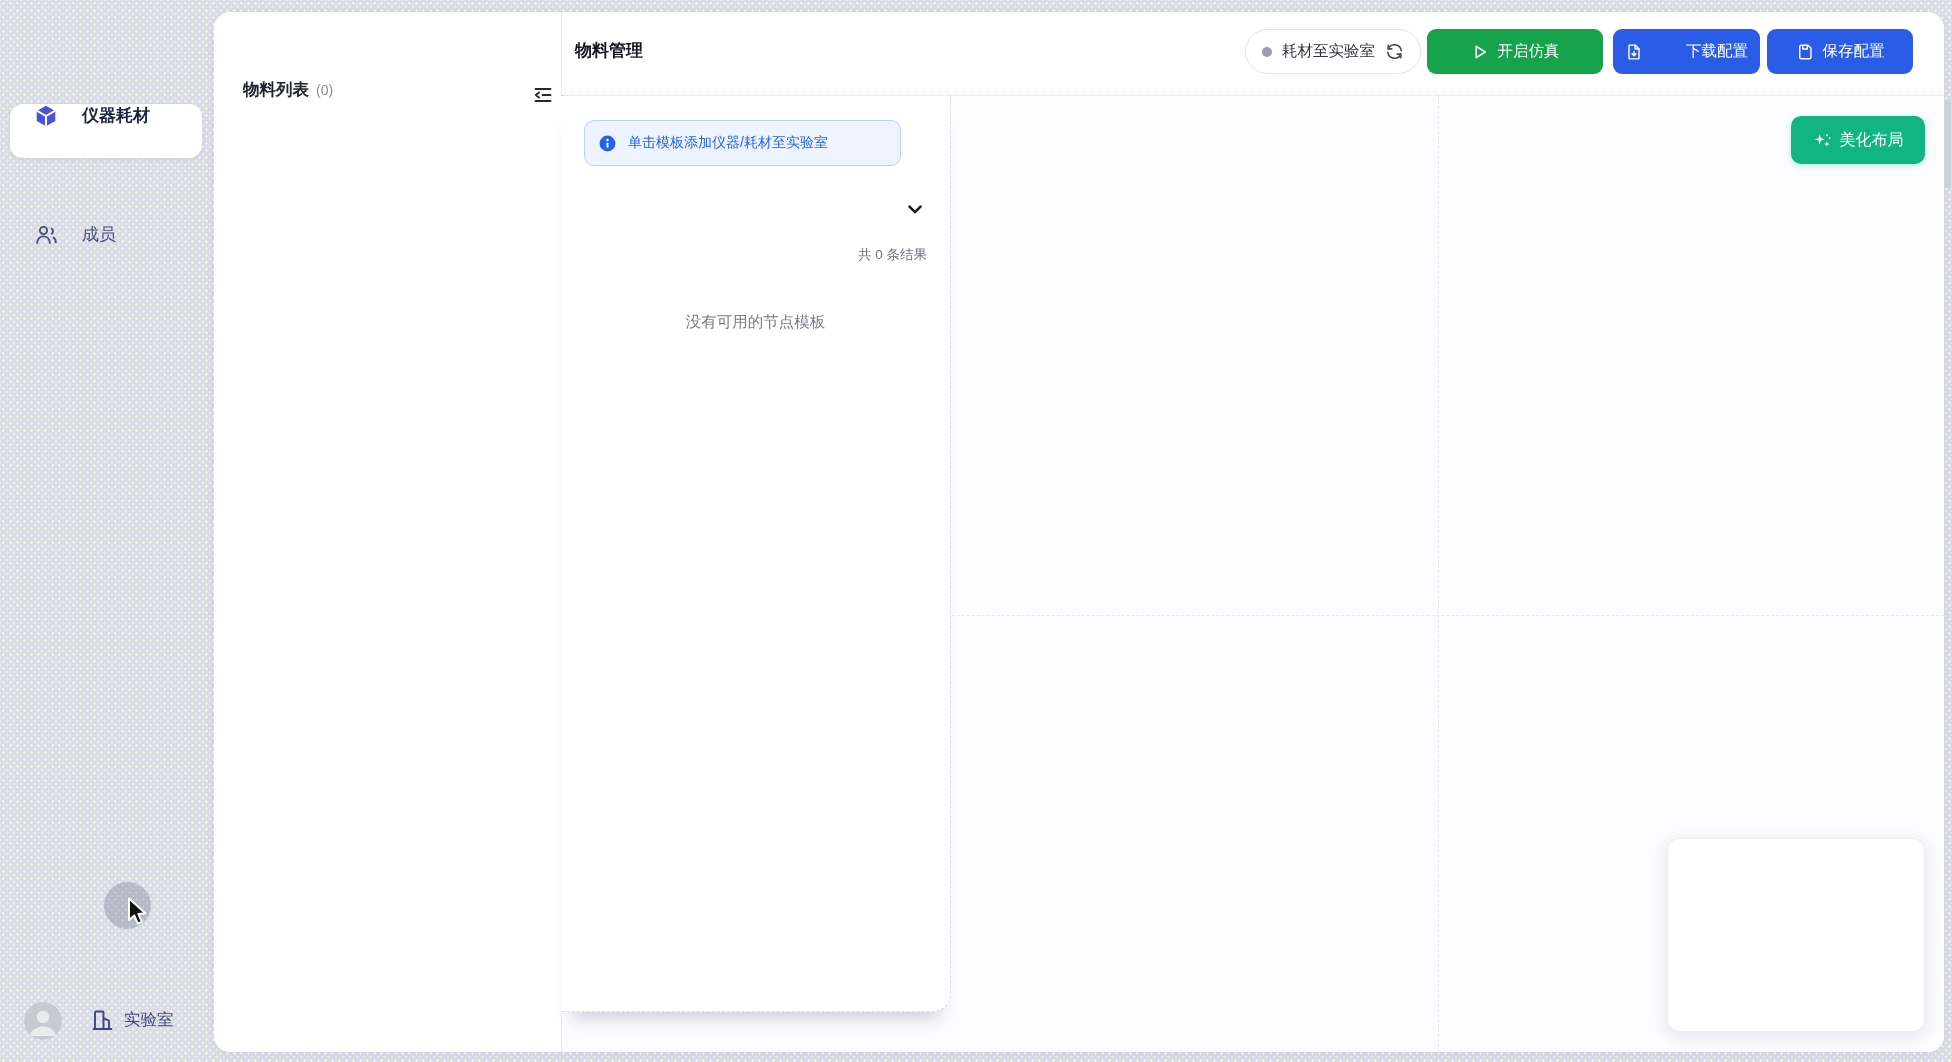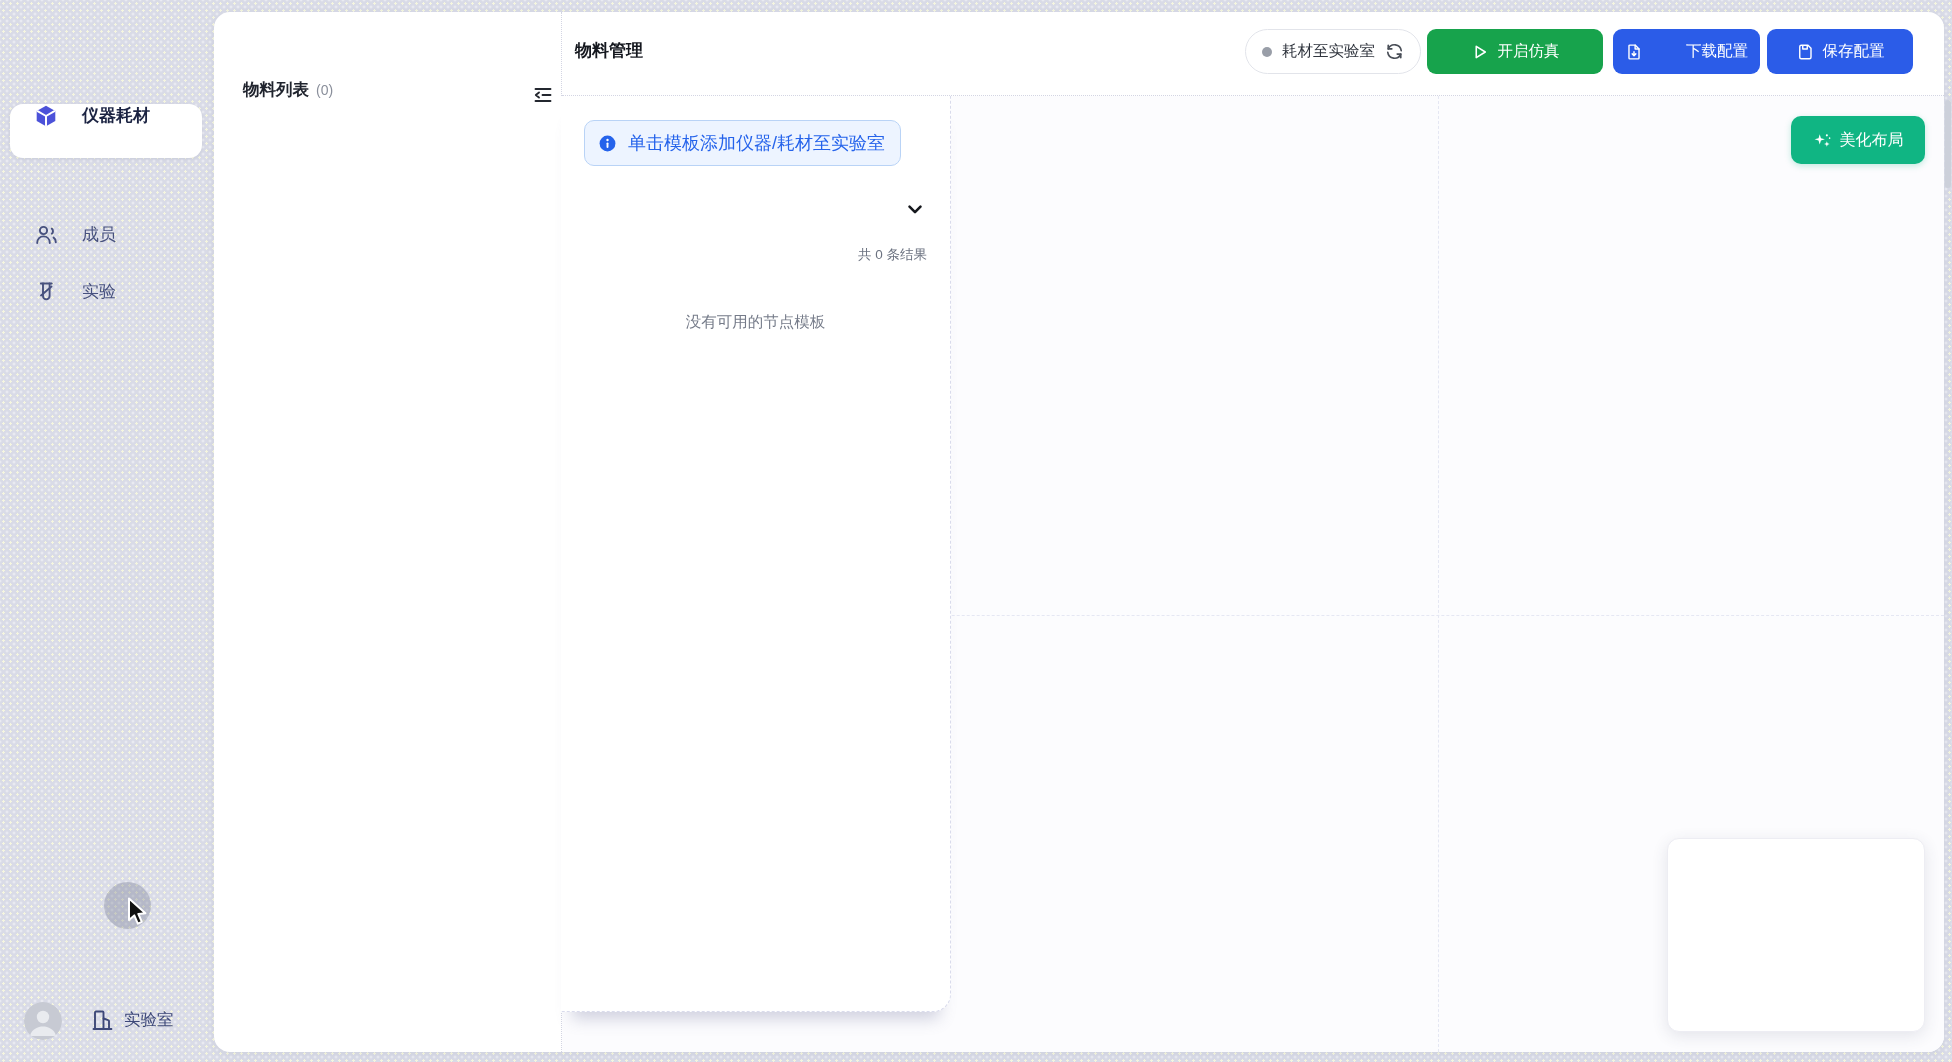"单击模板添加仪器/耗材至实验室" .tpl-banner-text { font-size: 18px -> 14px }
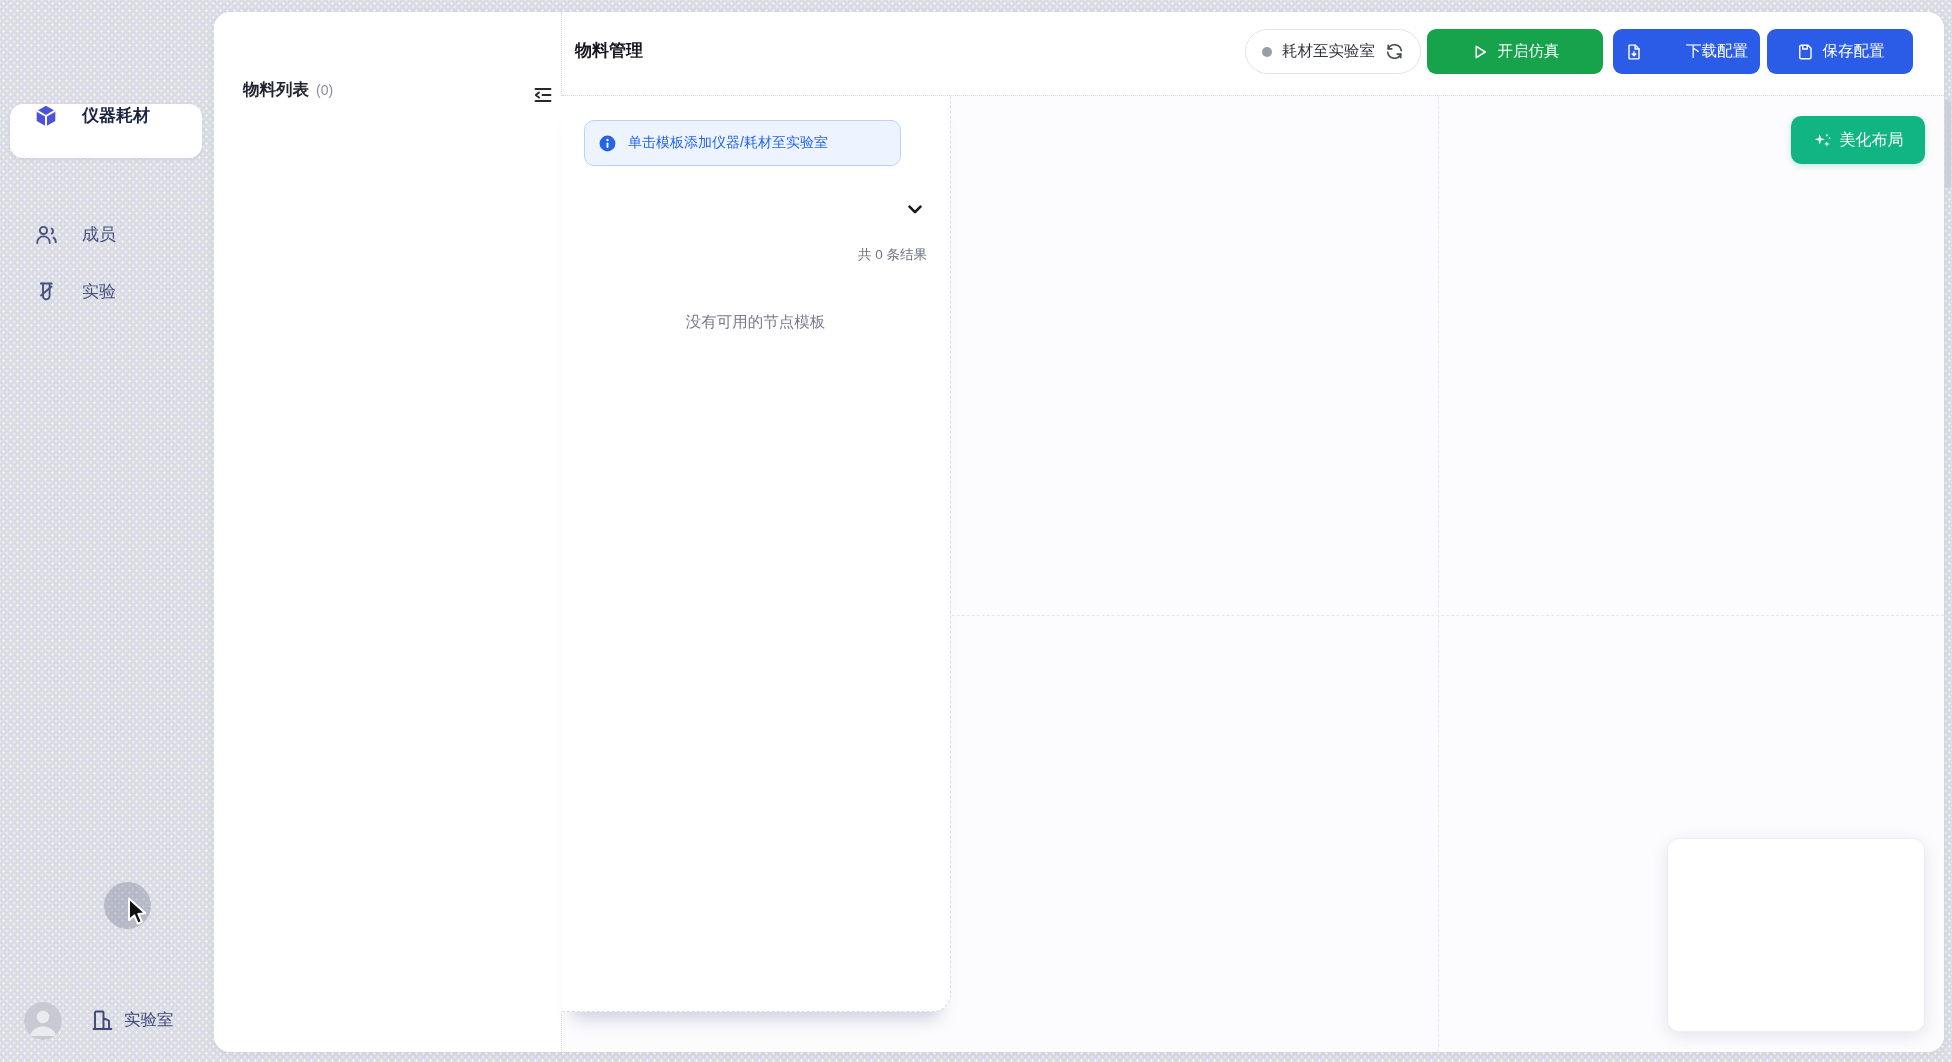"实验" div.side-item { html: <div> <svg> <path></path> <path></path> <path></path> </svg> <span>实验</span> </div> -> none }
